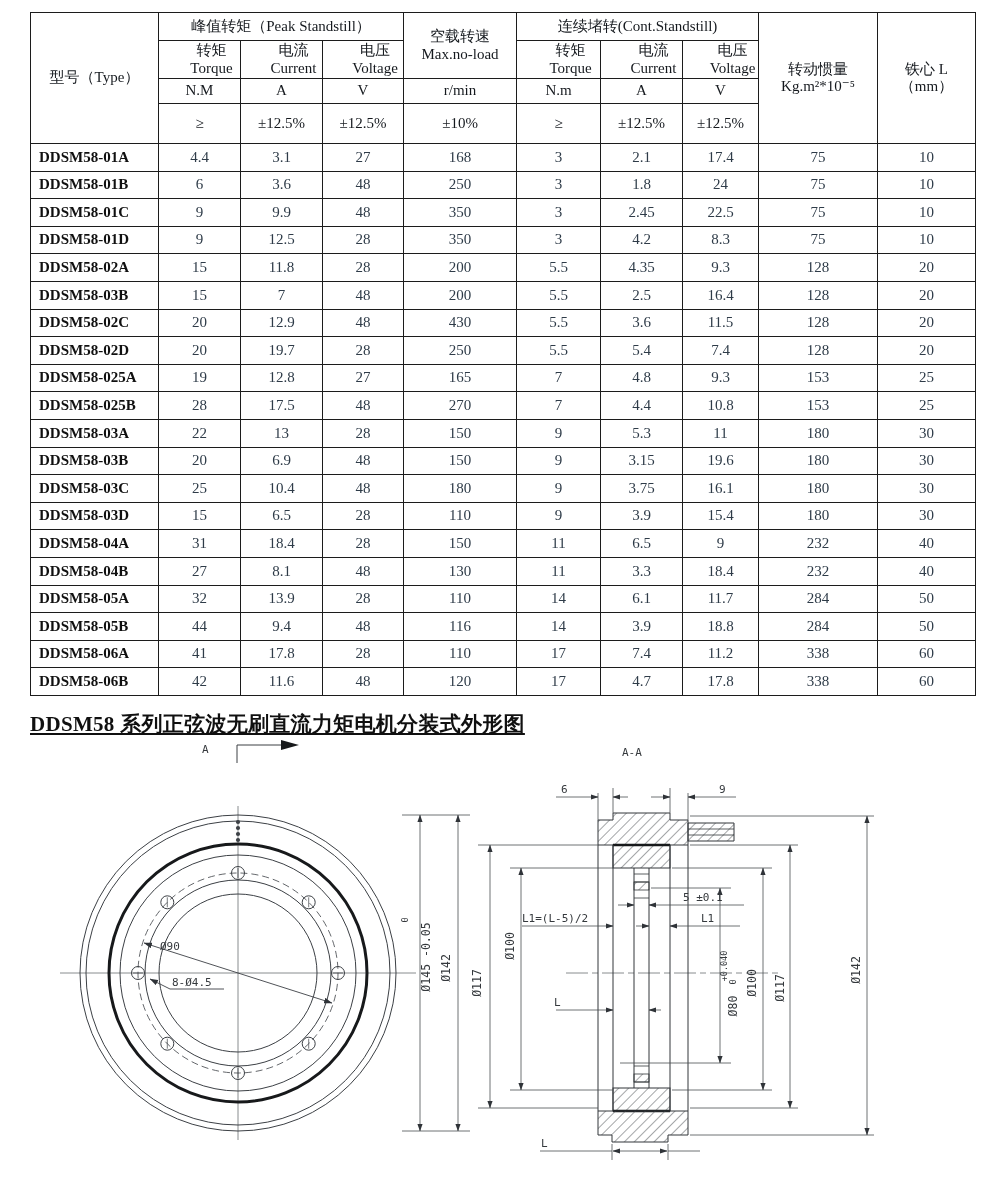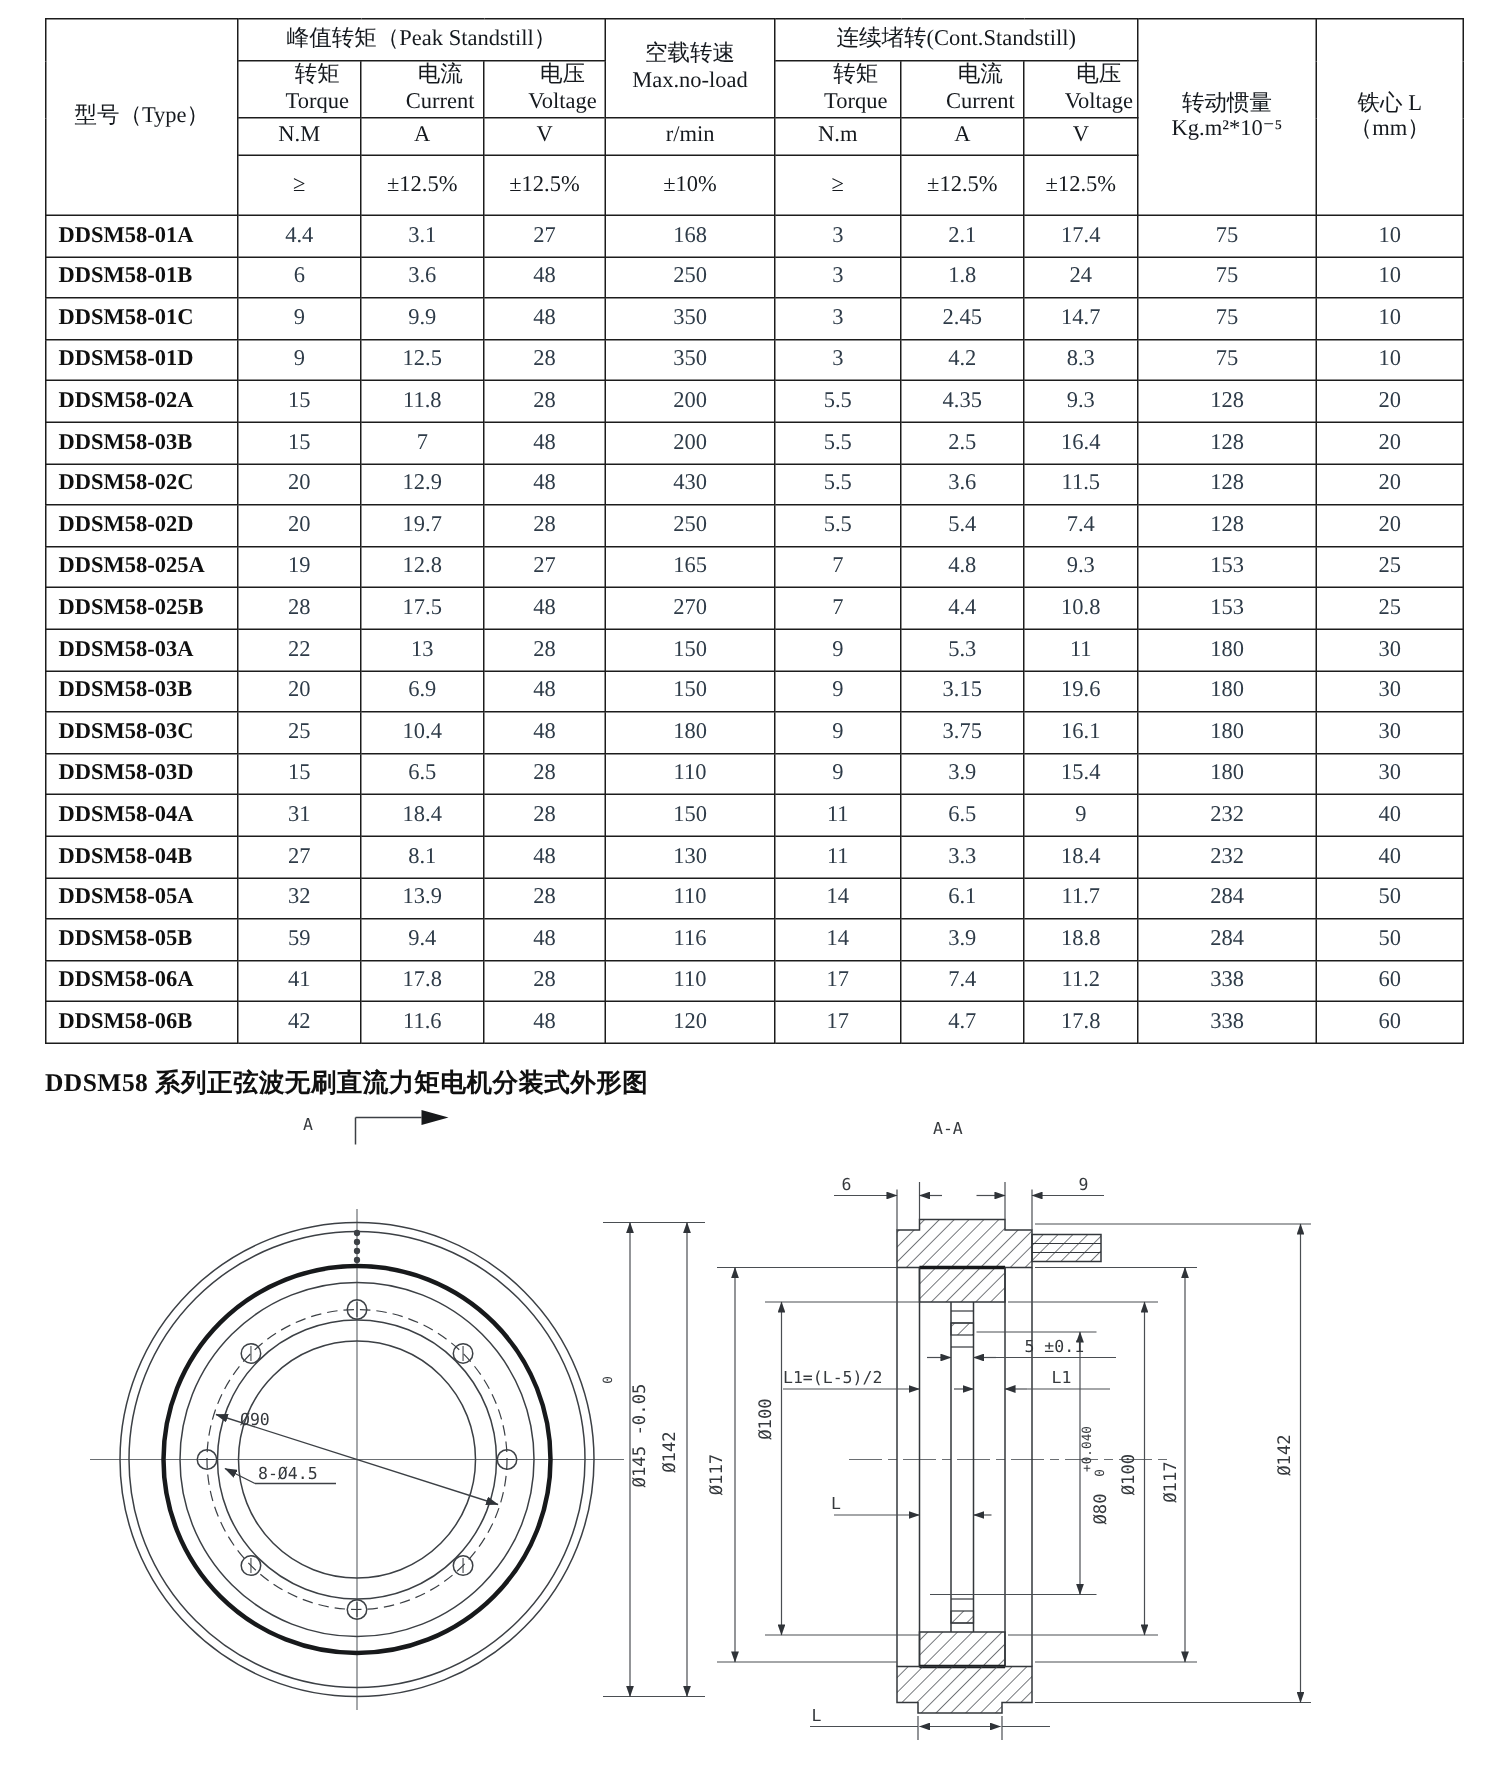"14.7" td { text: 14.7 -> 22.5 }
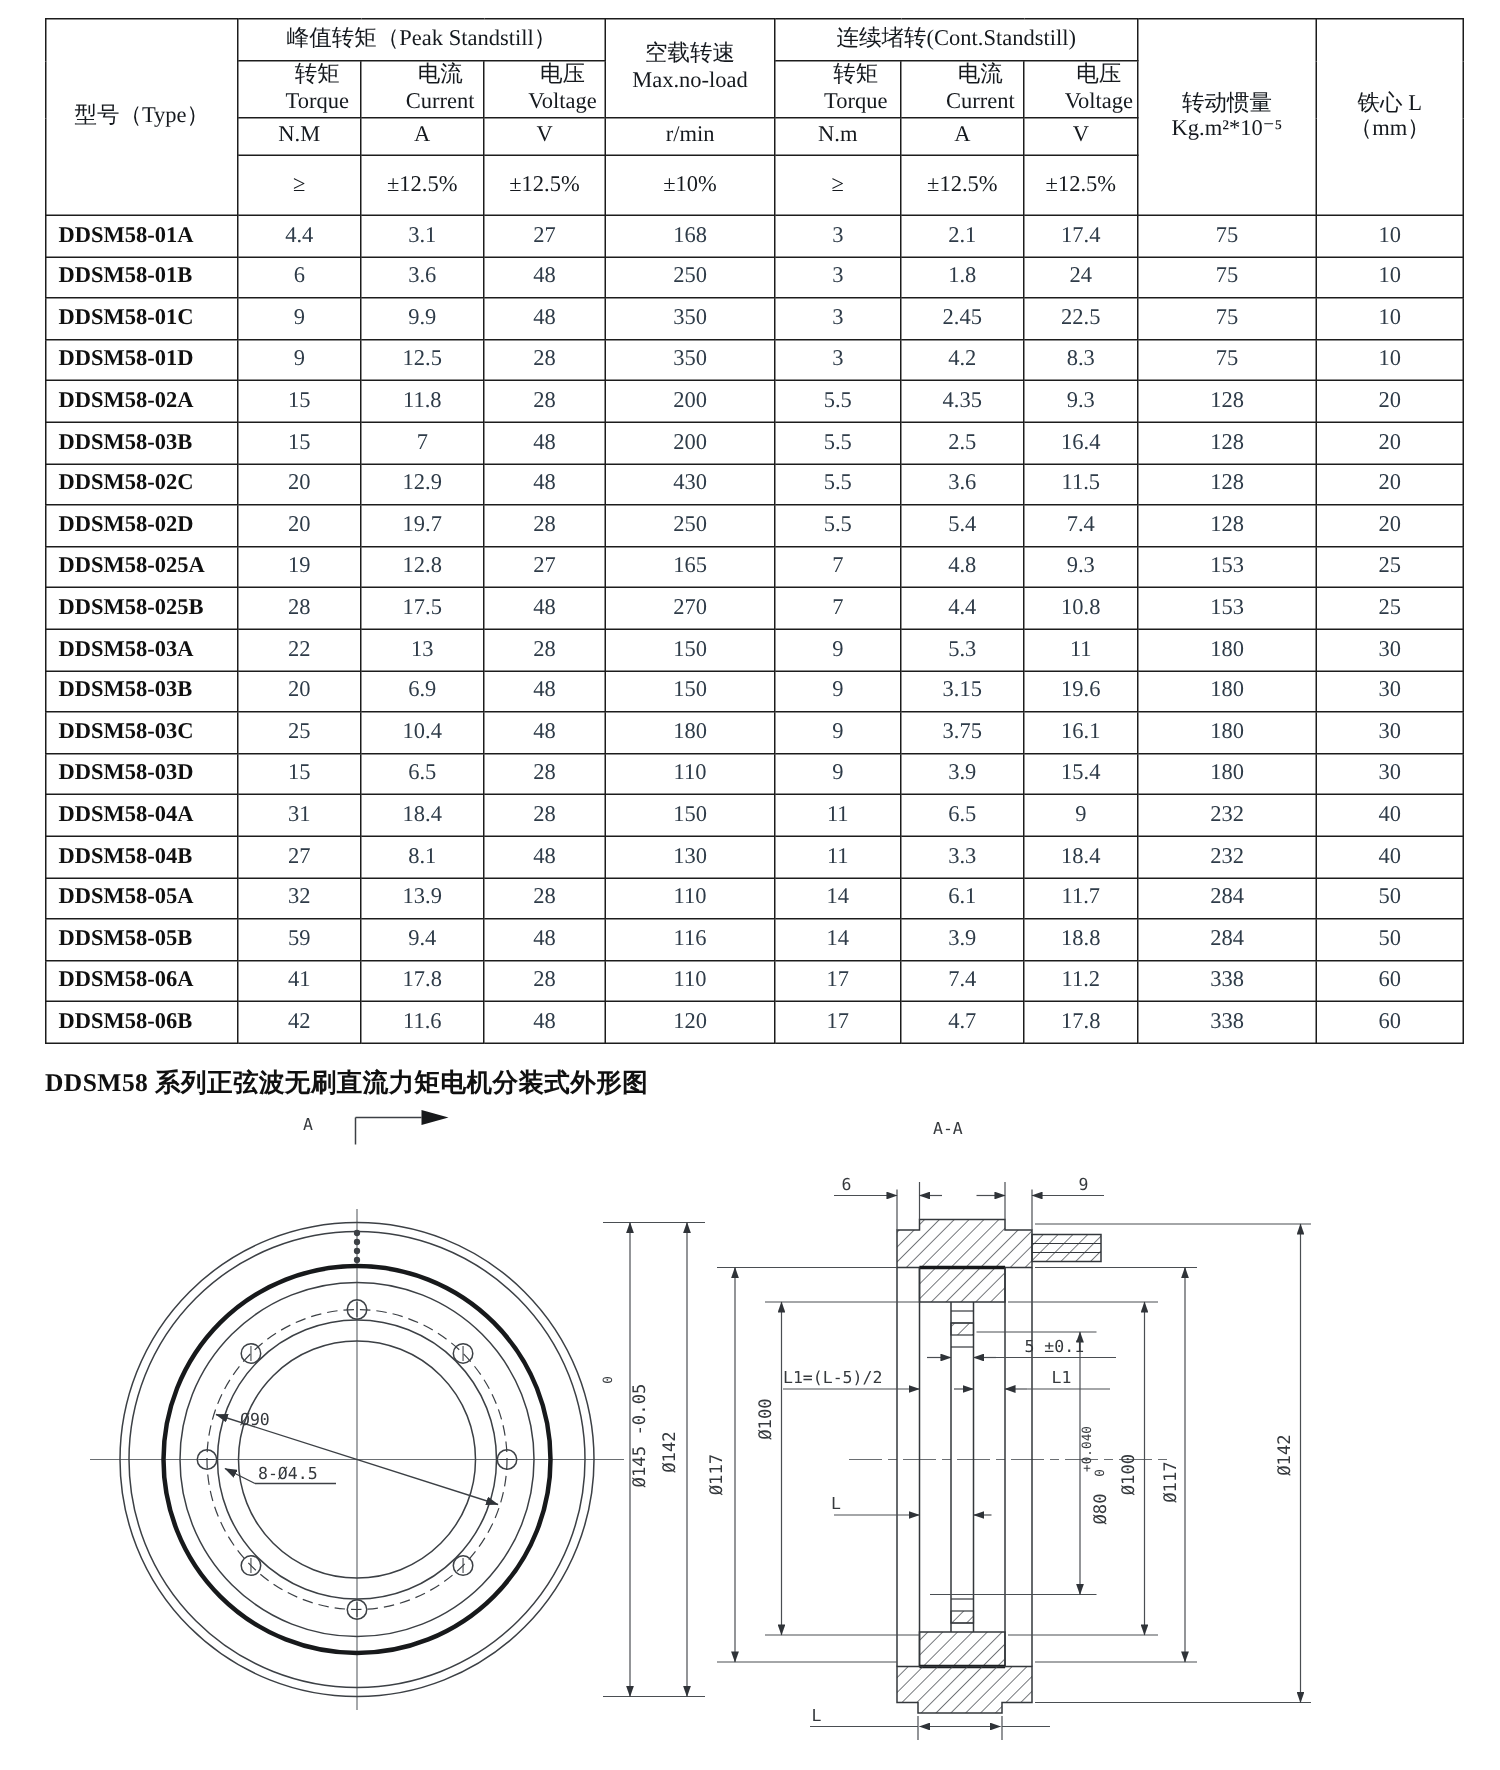"59" td { text: 59 -> 44 }
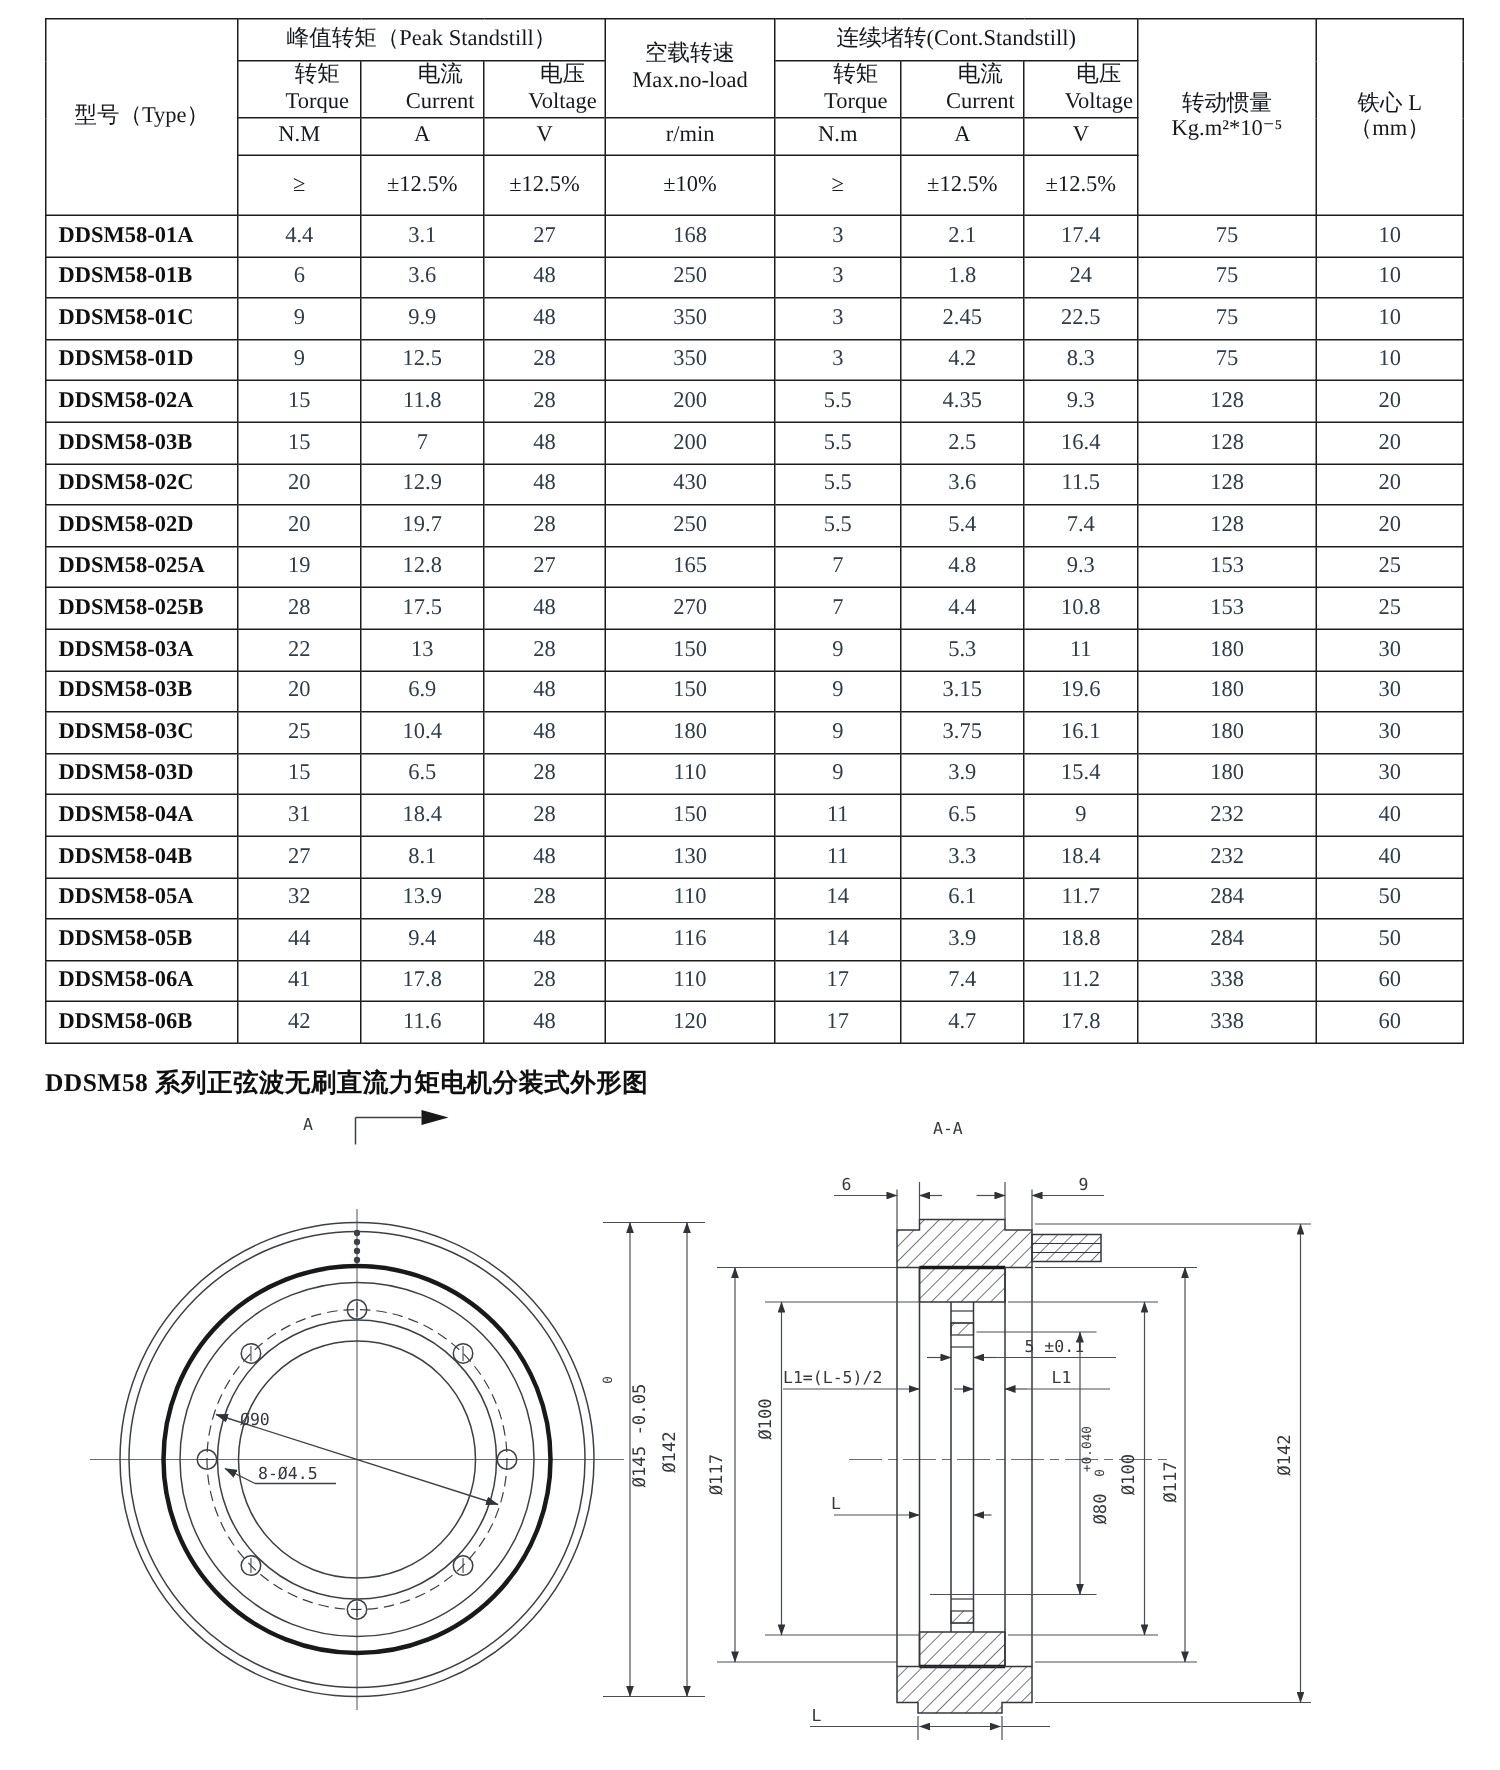"DDSM58 系列正弦波无刷直流力矩电机分装式外形图" .caption { font-size: 17px -> 21px; text-decoration: none -> underline }
